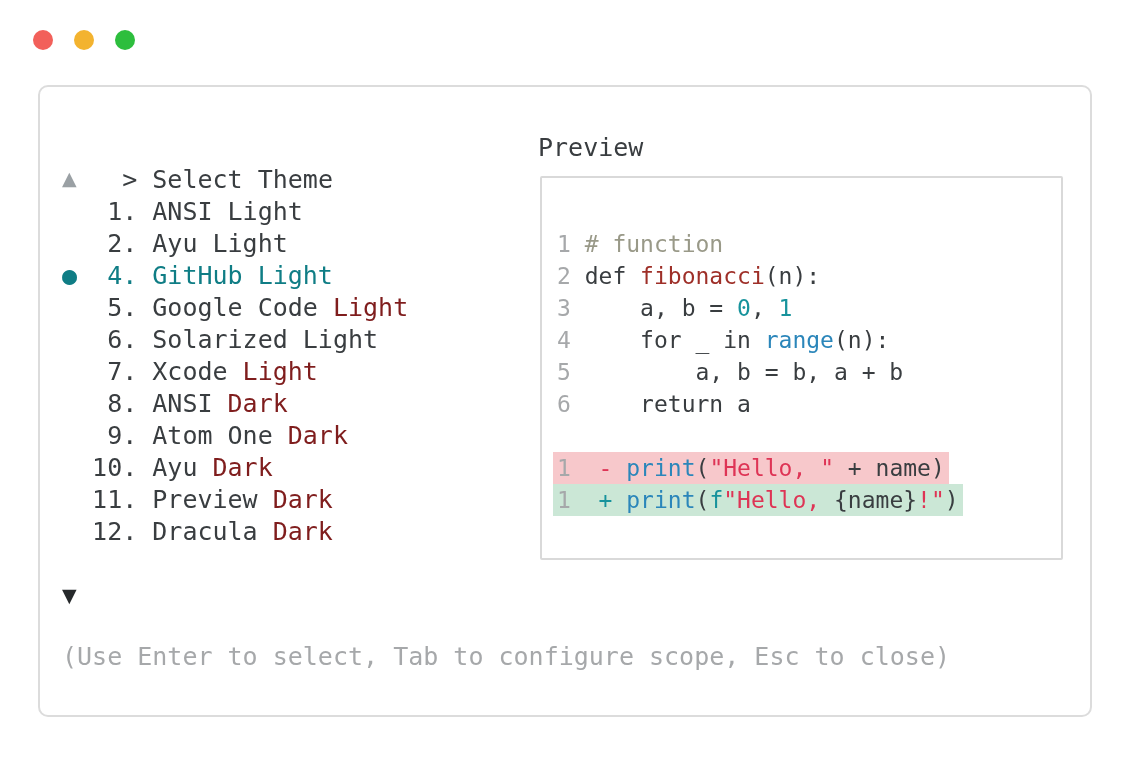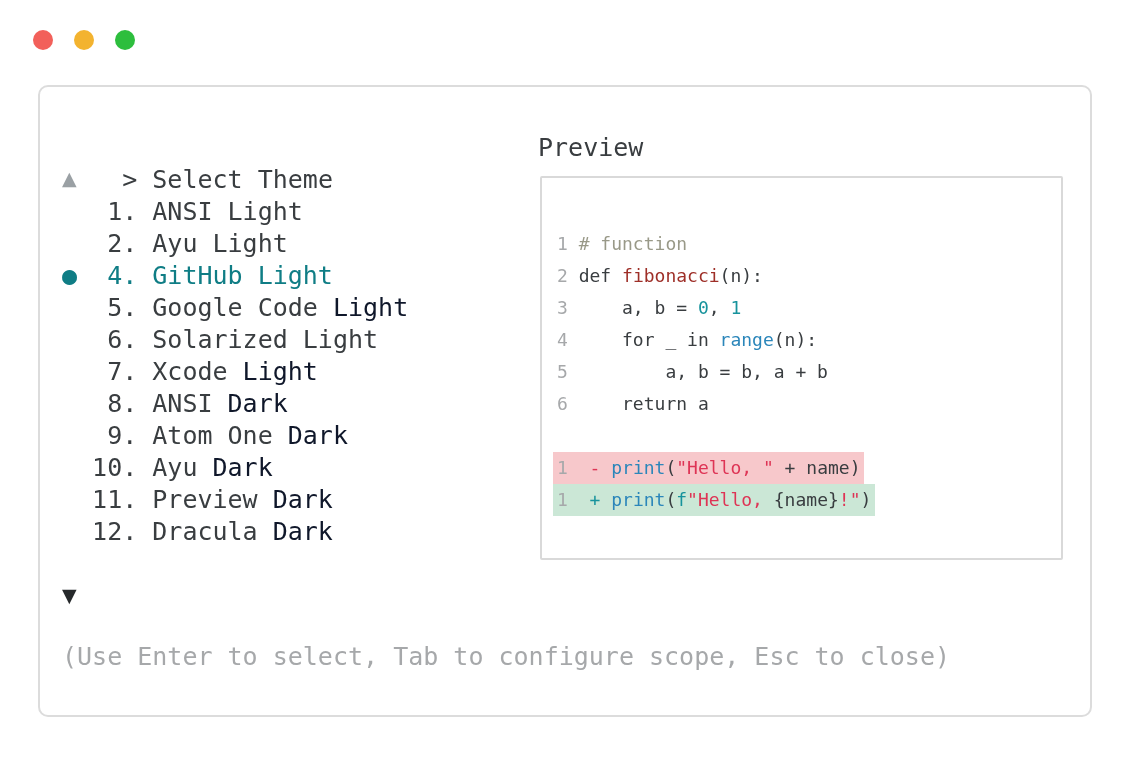"1 # function" .code-line { font-size: 18px -> 23px }
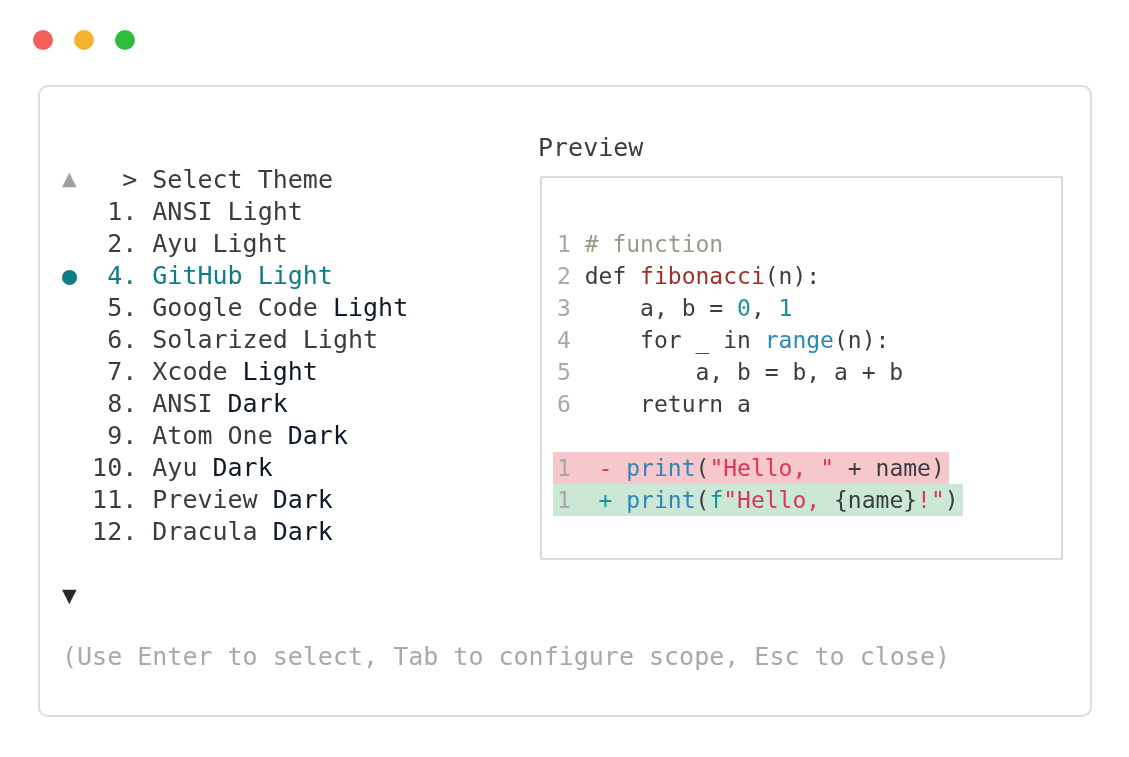"Light" .list-row .label-variant { color: #0f172a -> #7f1d1d }
